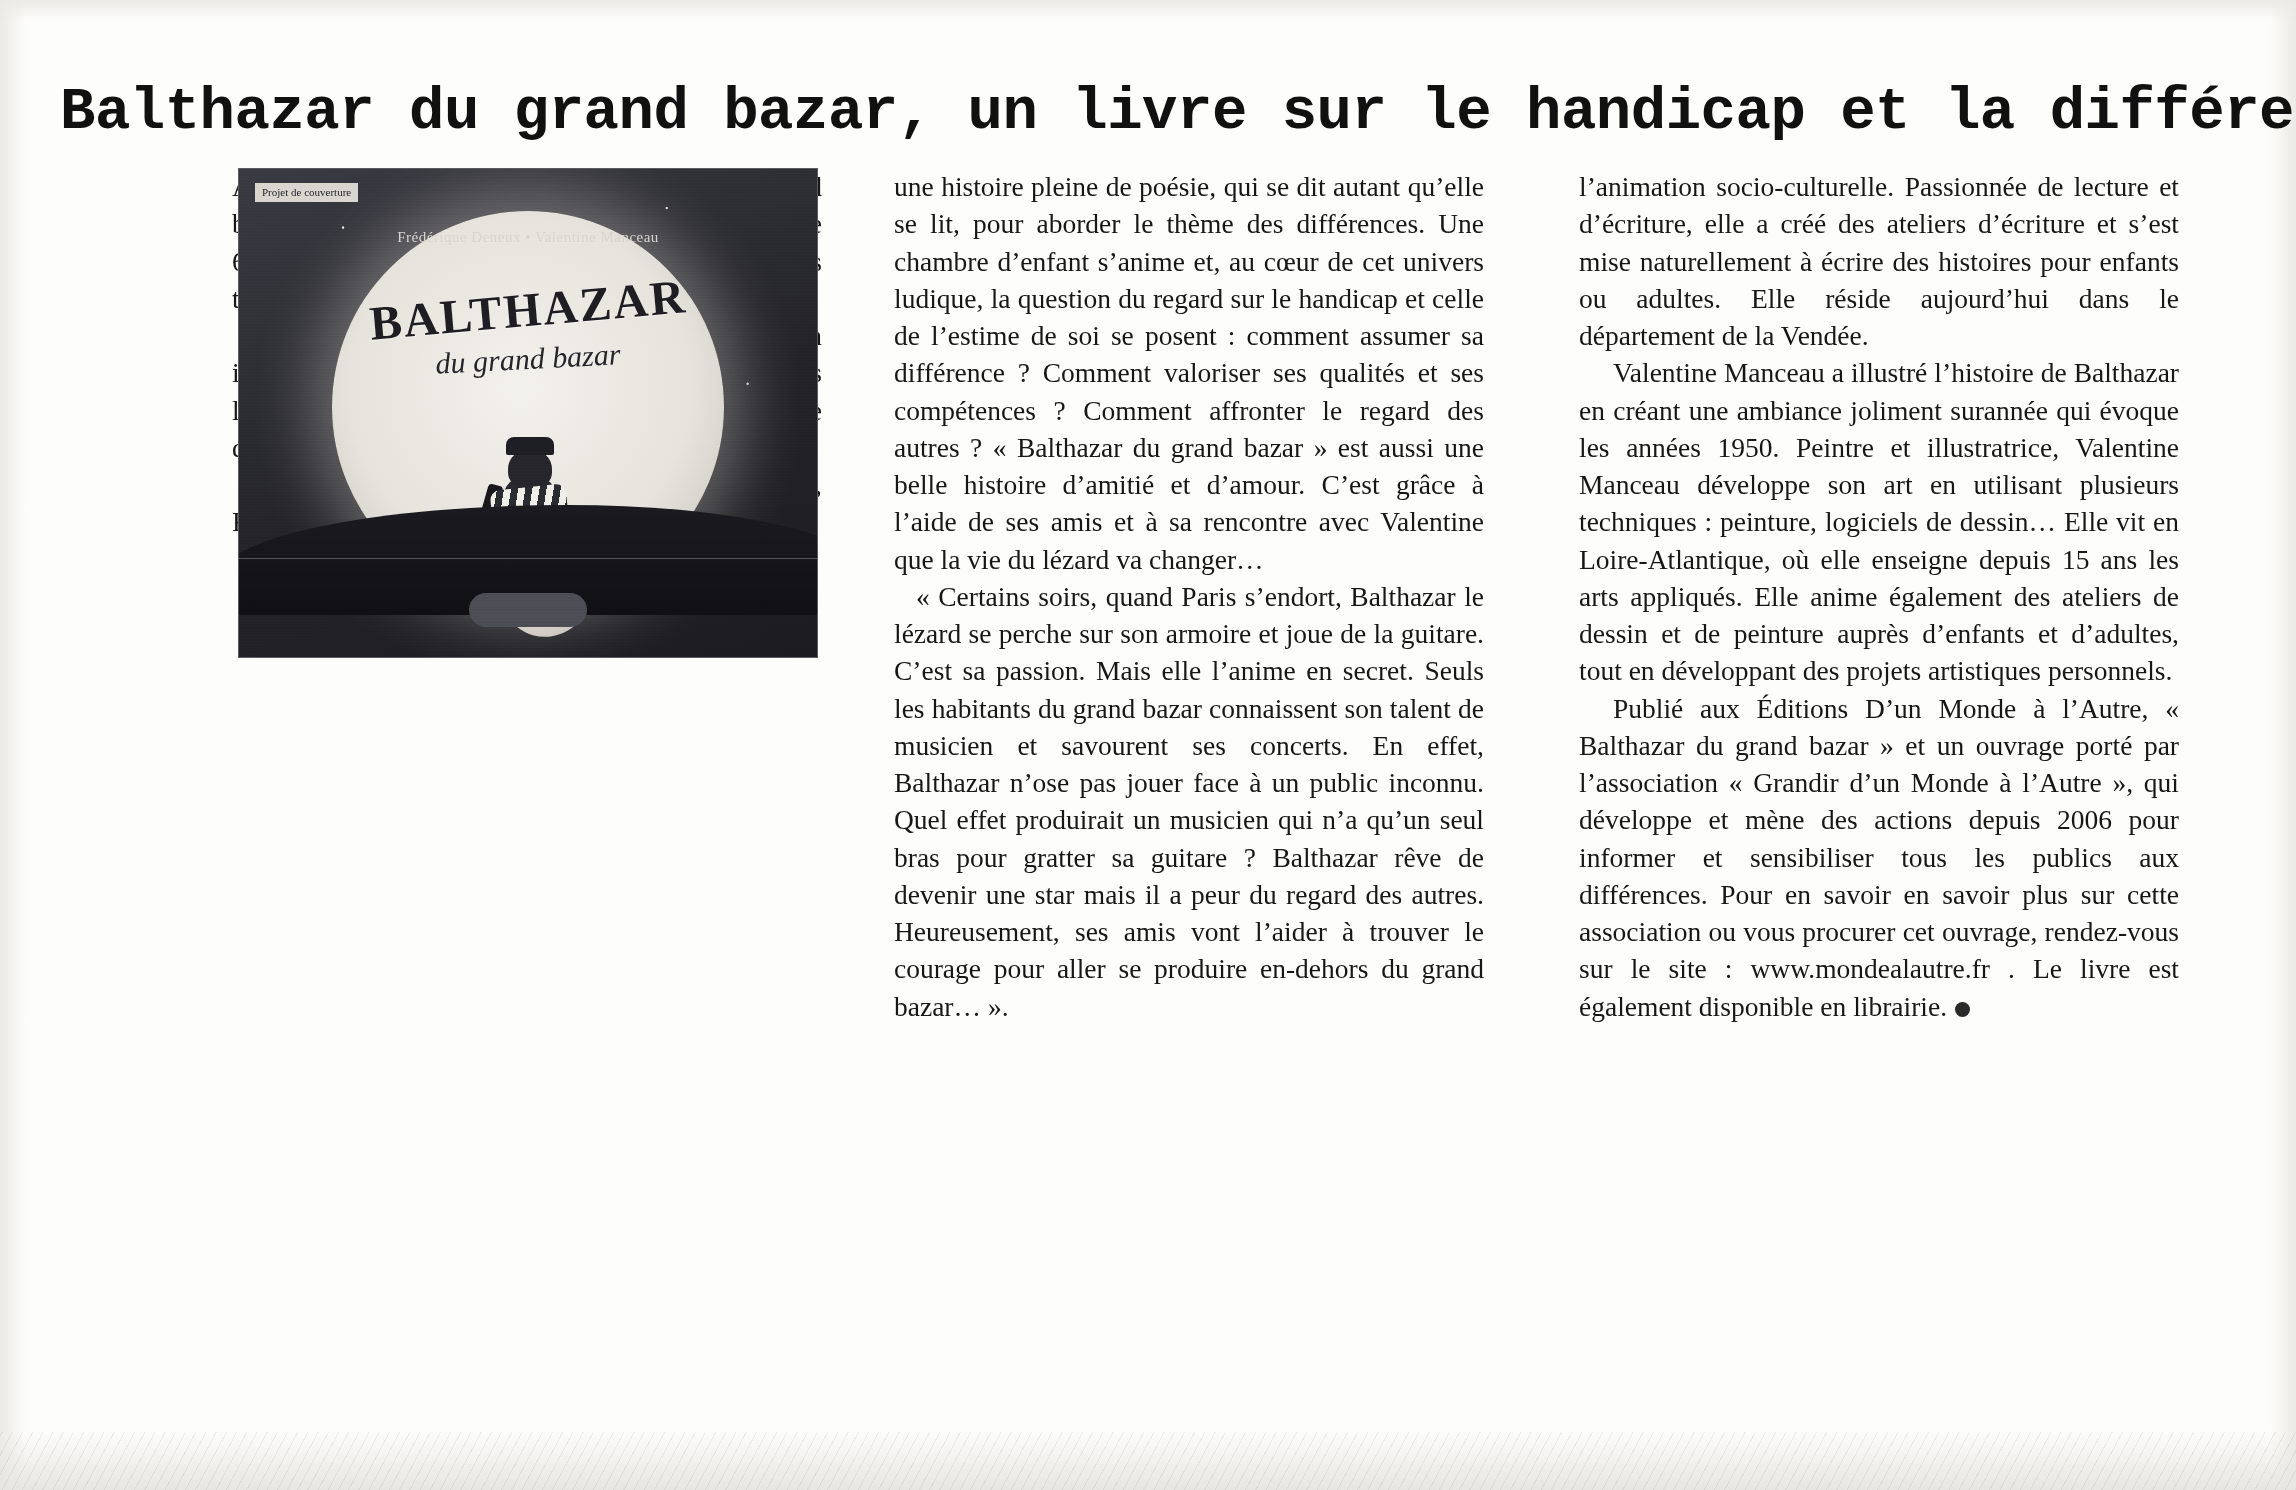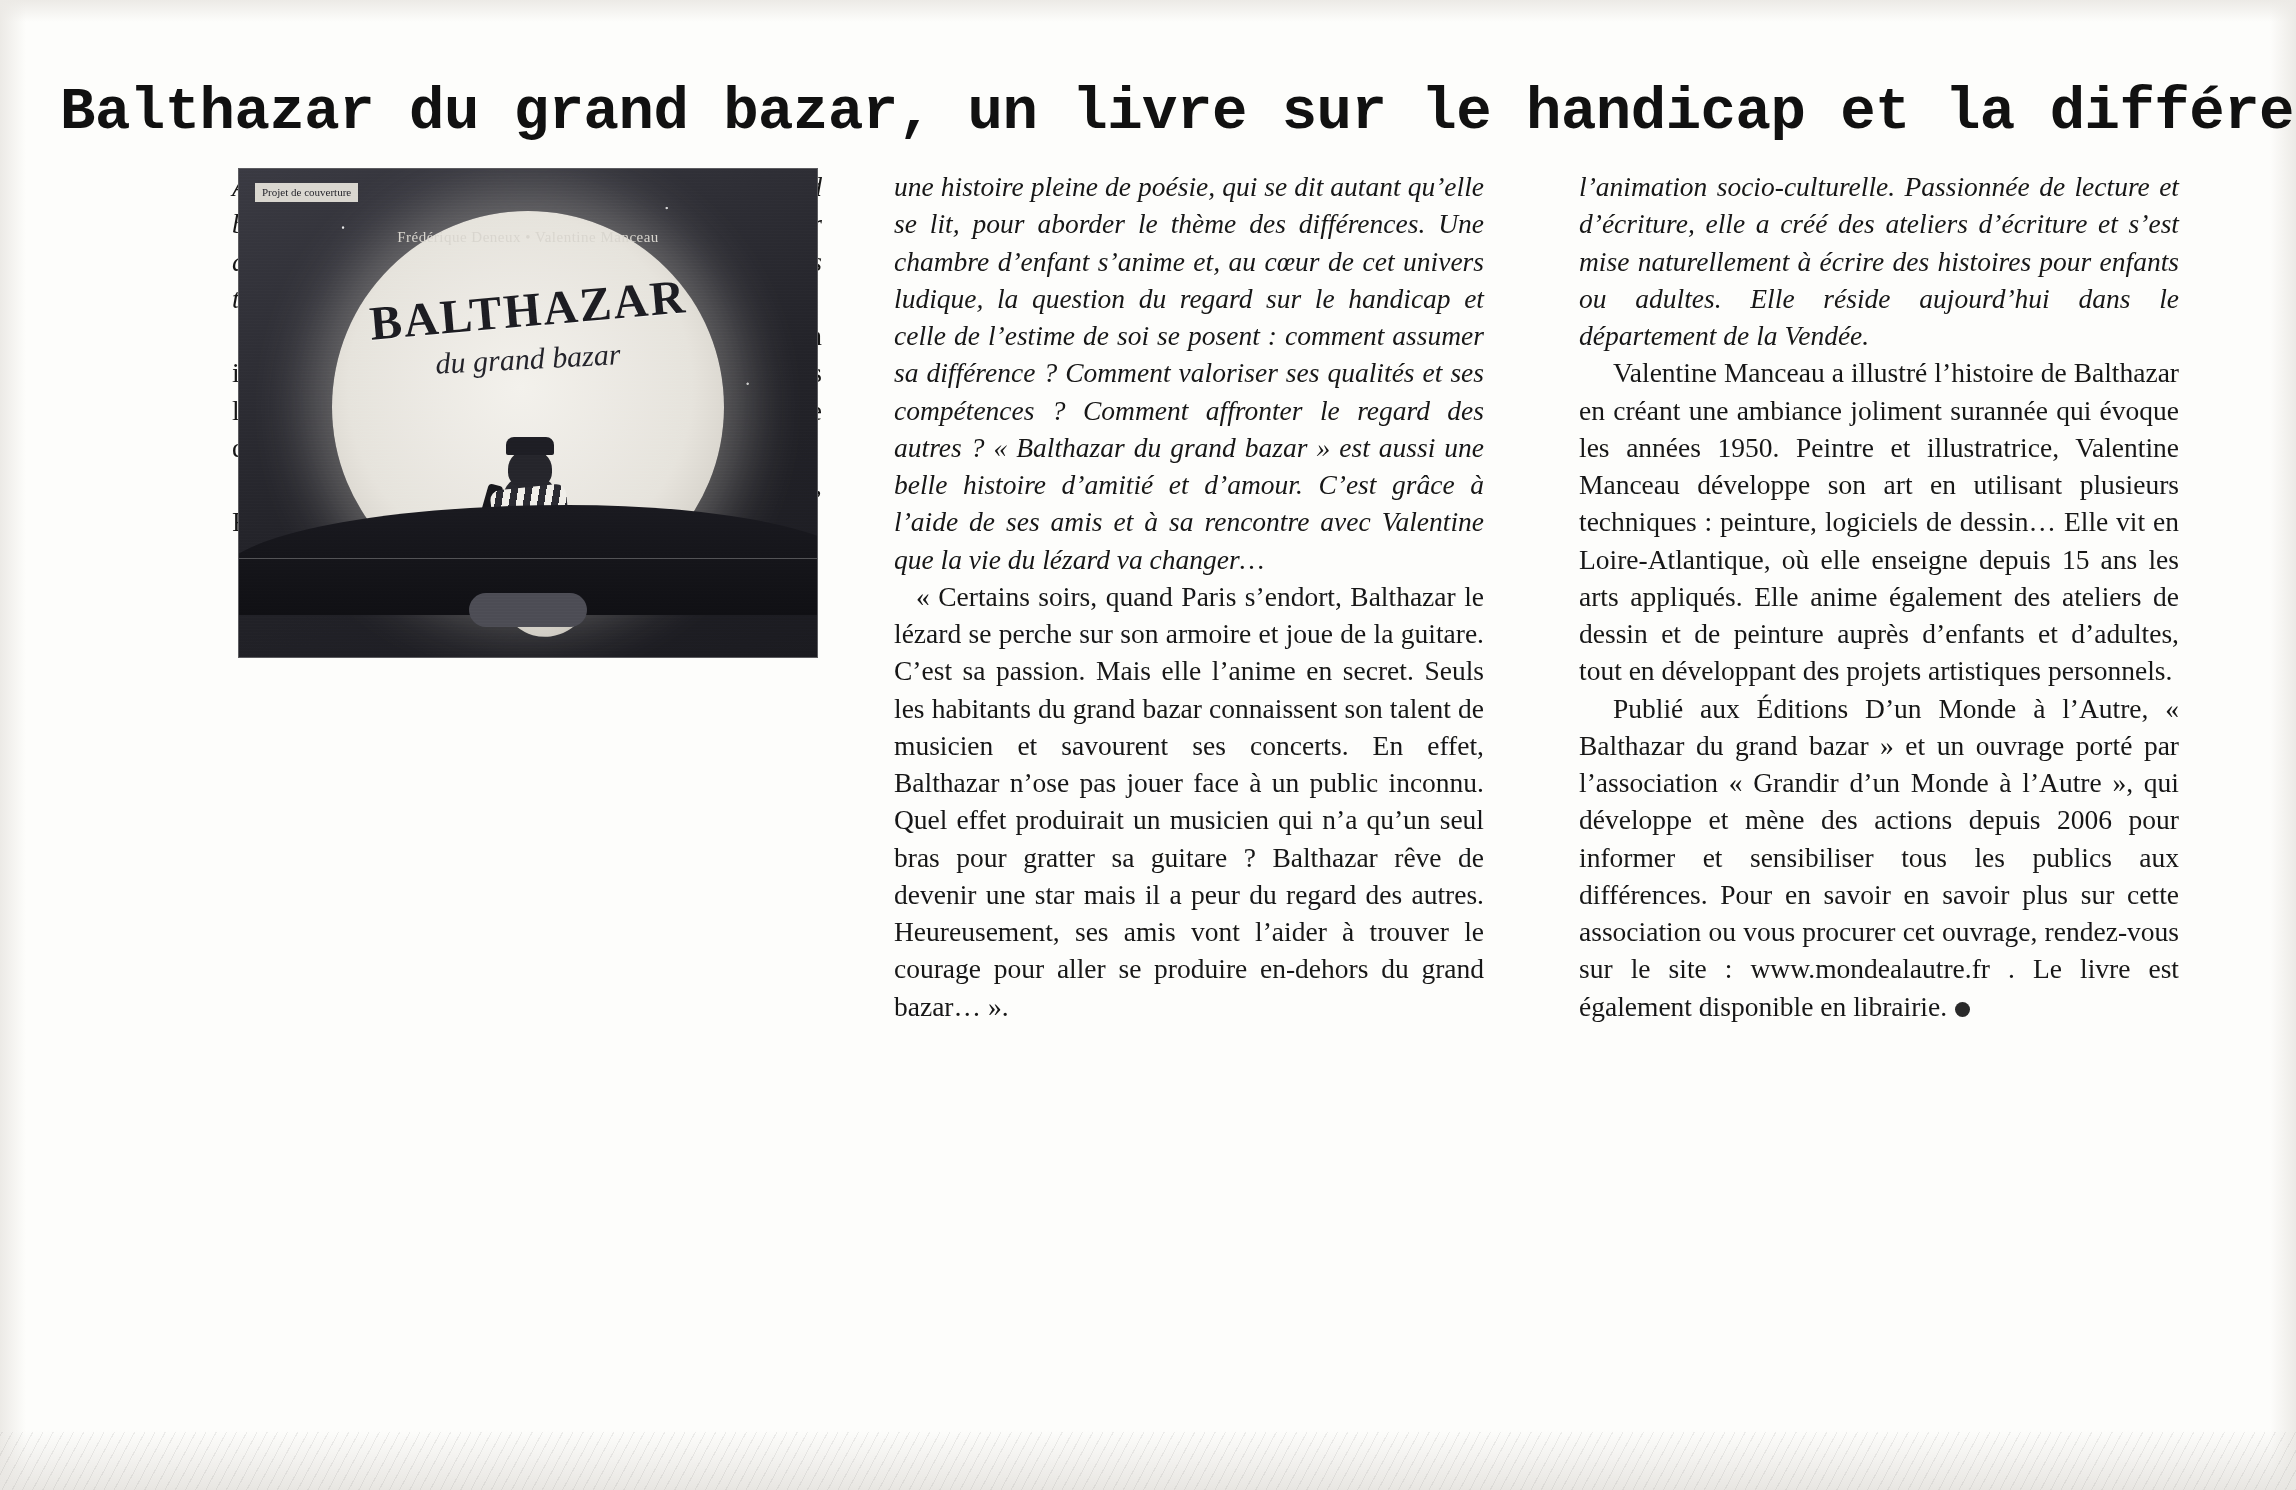"une histoire pleine de poésie," .col p.noindent { font-style: italic -> none }
